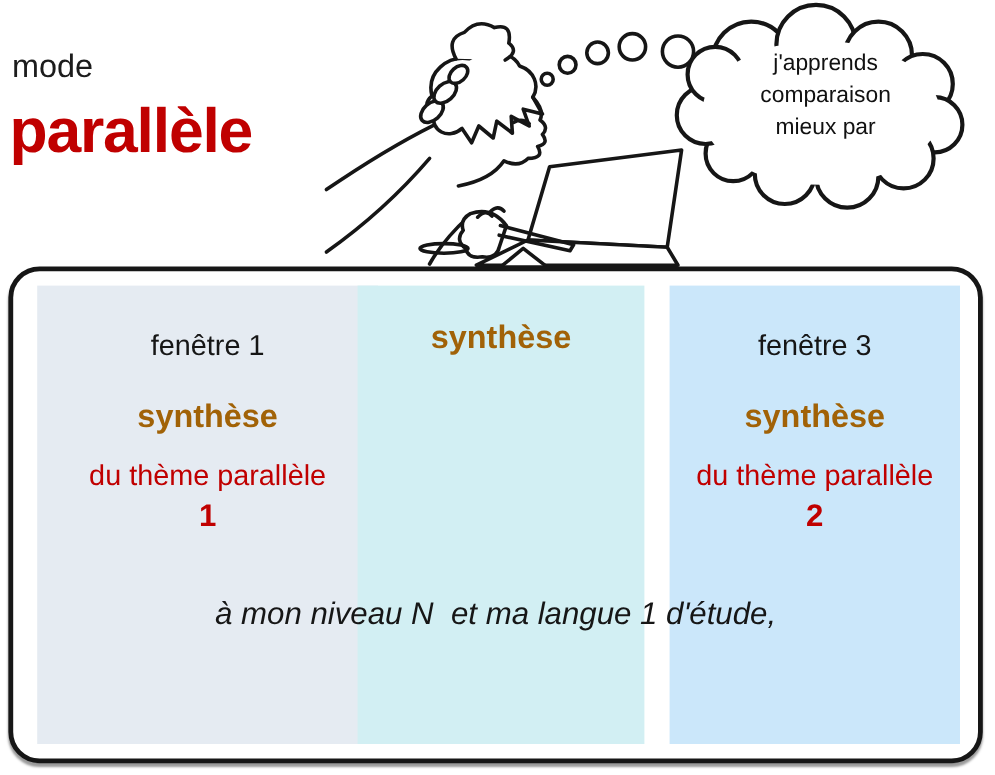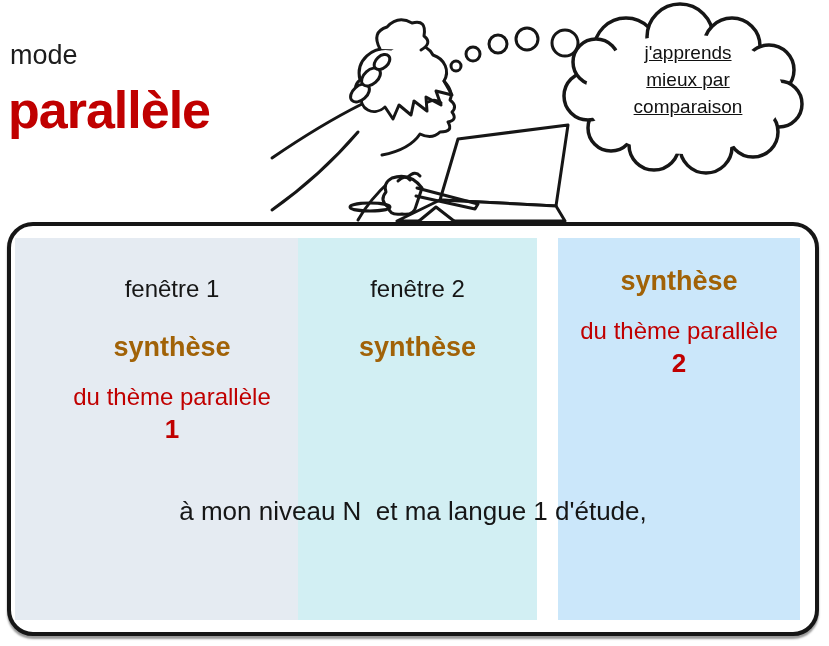"j'apprends" .cloud-text { text-decoration: underline -> none }
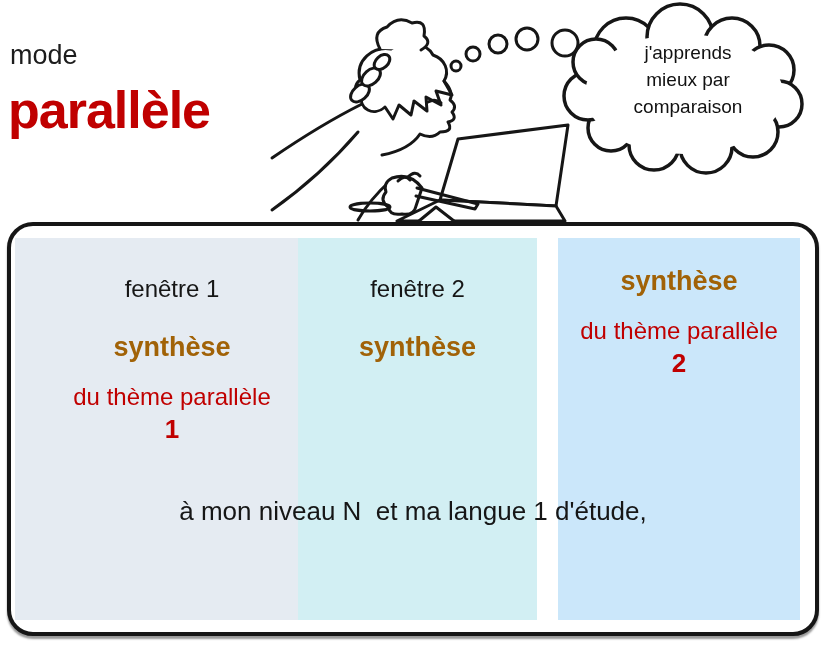"mieux par" div { order: before "comparaison" -> after "comparaison" }
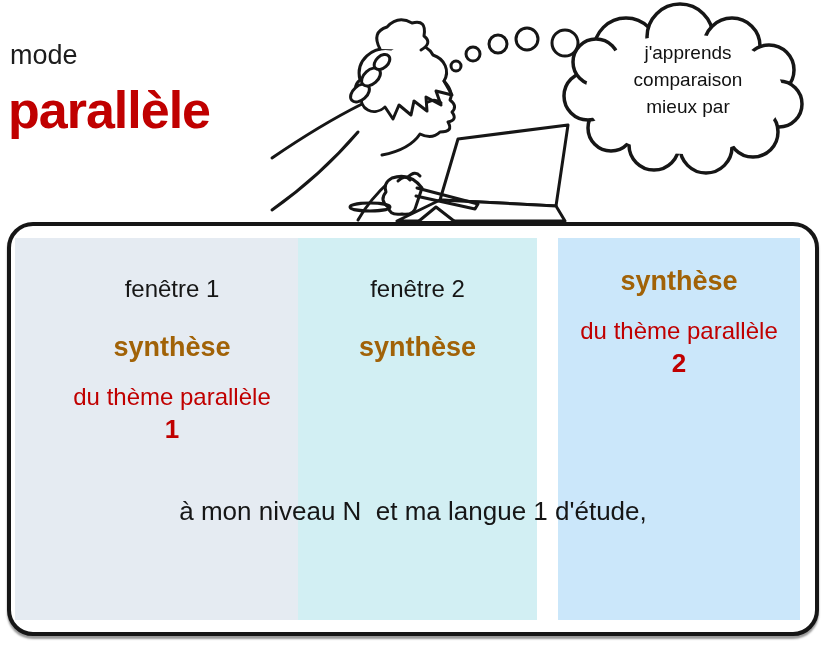"fenêtre 1" .w1 { left: 4px -> 20px; padding-left: 15px -> none }
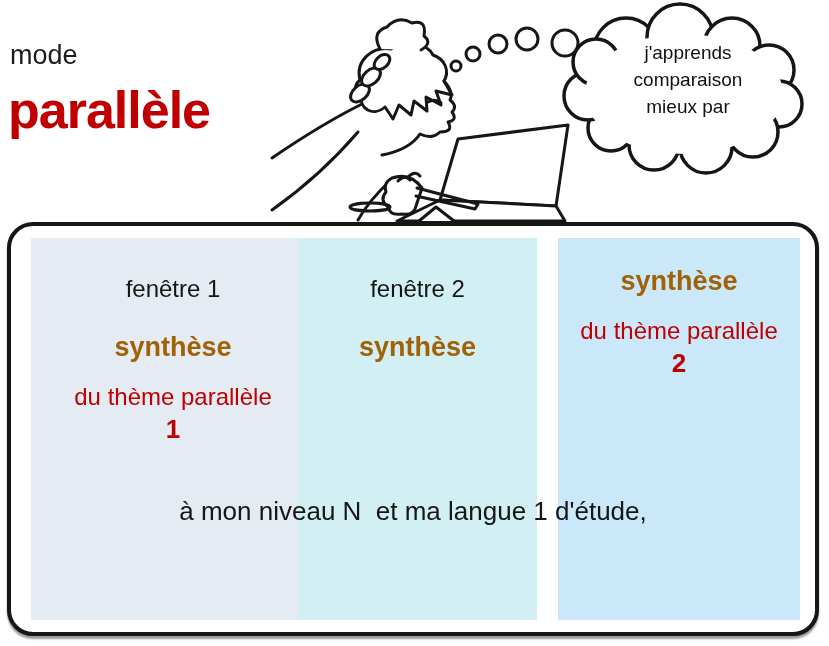"fenêtre 2" div.win-label { html: <div>fenêtre 2</div> -> none }
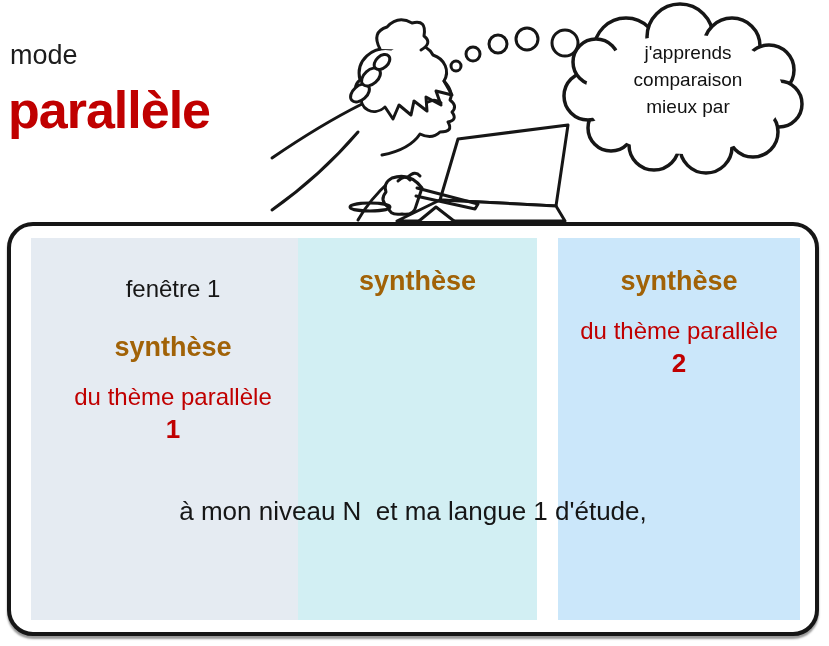"fenêtre 3" div.win-label { html: none -> <div>fenêtre 3</div> }
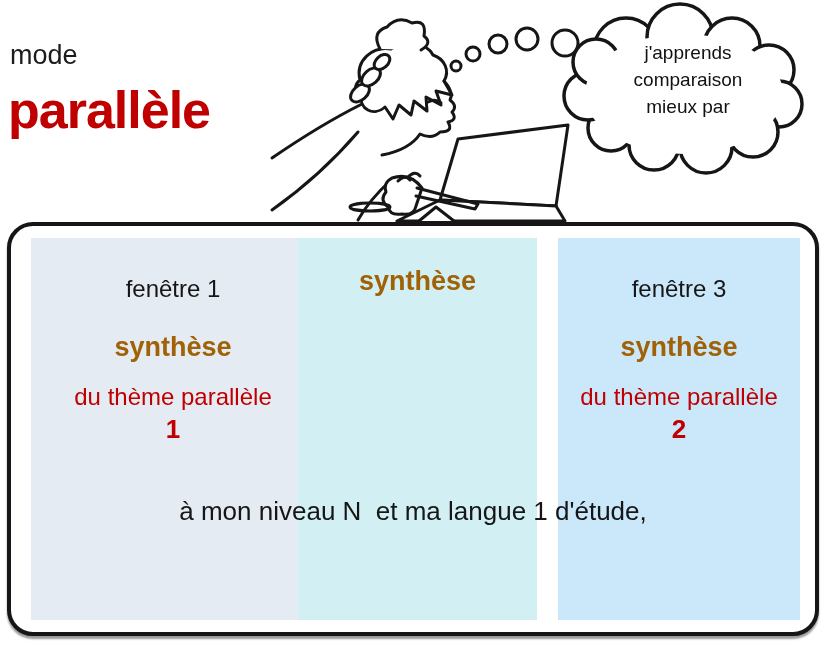"à mon niveau N et" .footer-line { font-style: none -> italic }
